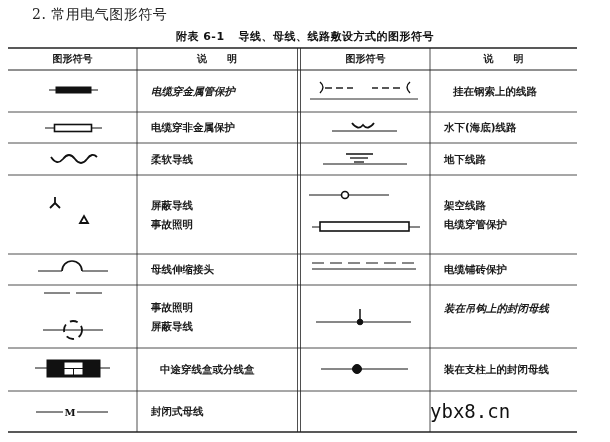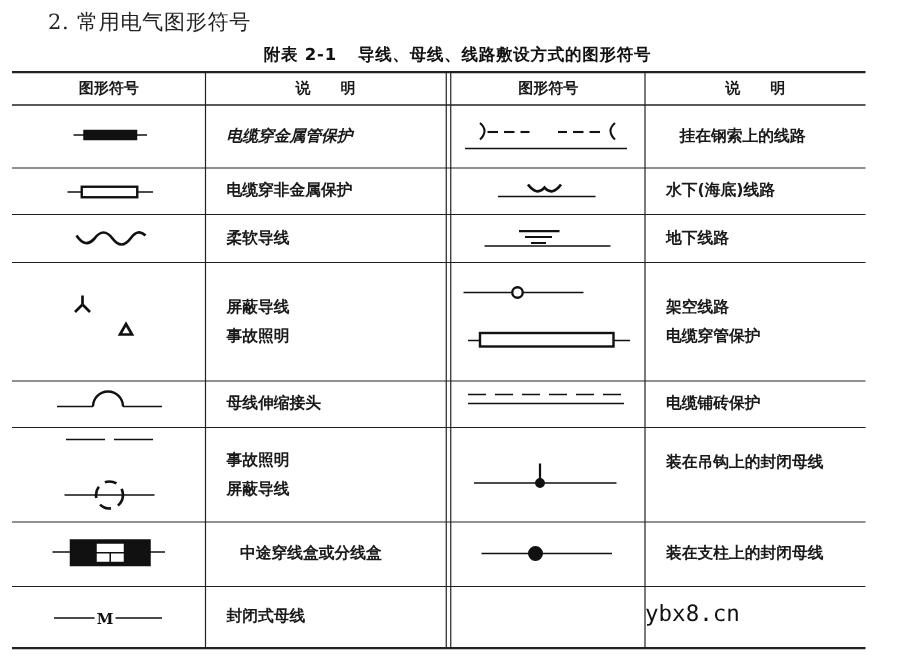"附表 2-1" span.num { text: 2-1 -> 6-1 }
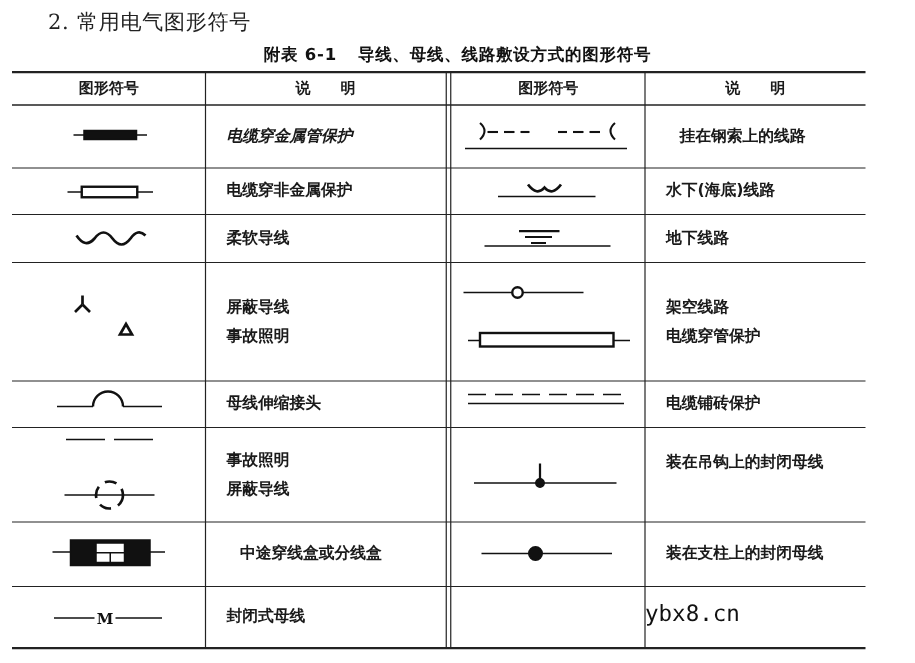"装在吊钩上的封闭母线" div.cell { font-style: none -> italic }
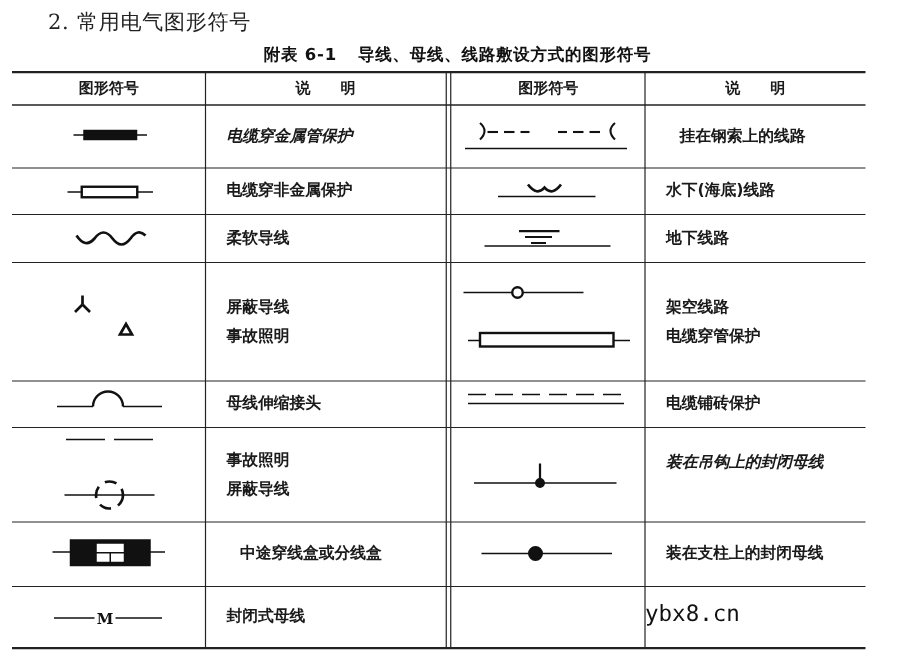"ybx8.cn" .watermark { font-size: 15px -> 19px }
